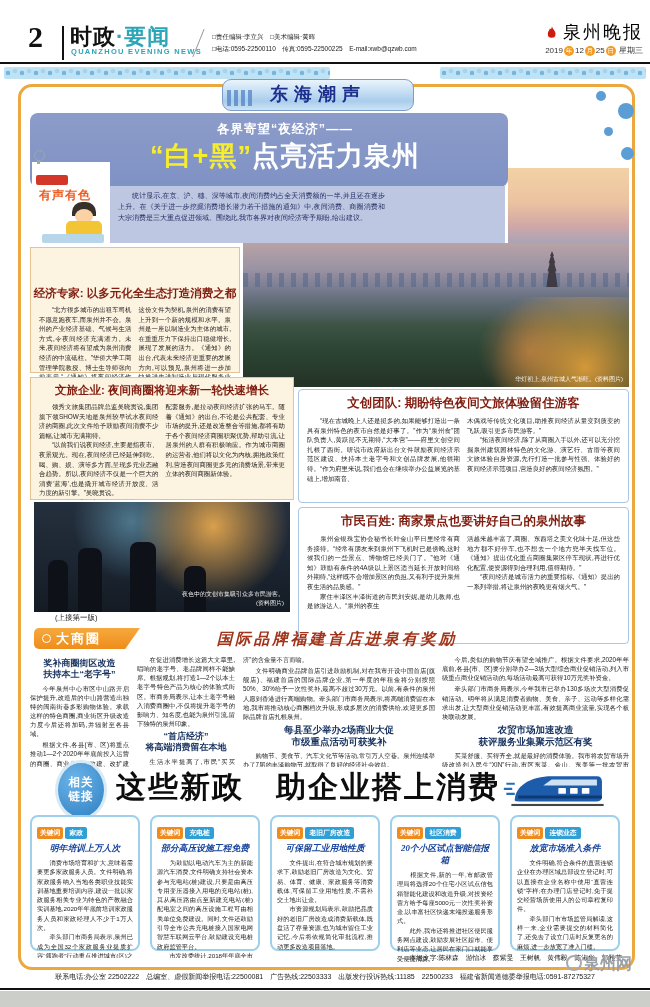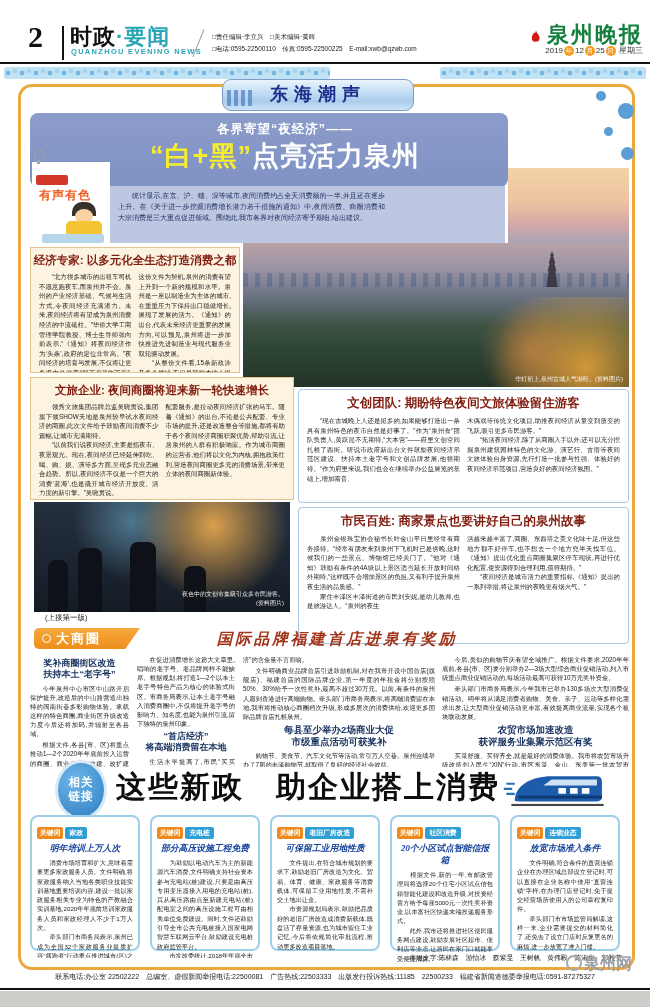"泉州晚报" .paper { color: #15803d -> #000000; font-size: 22px -> 18px; font-weight: 700 -> 400 }
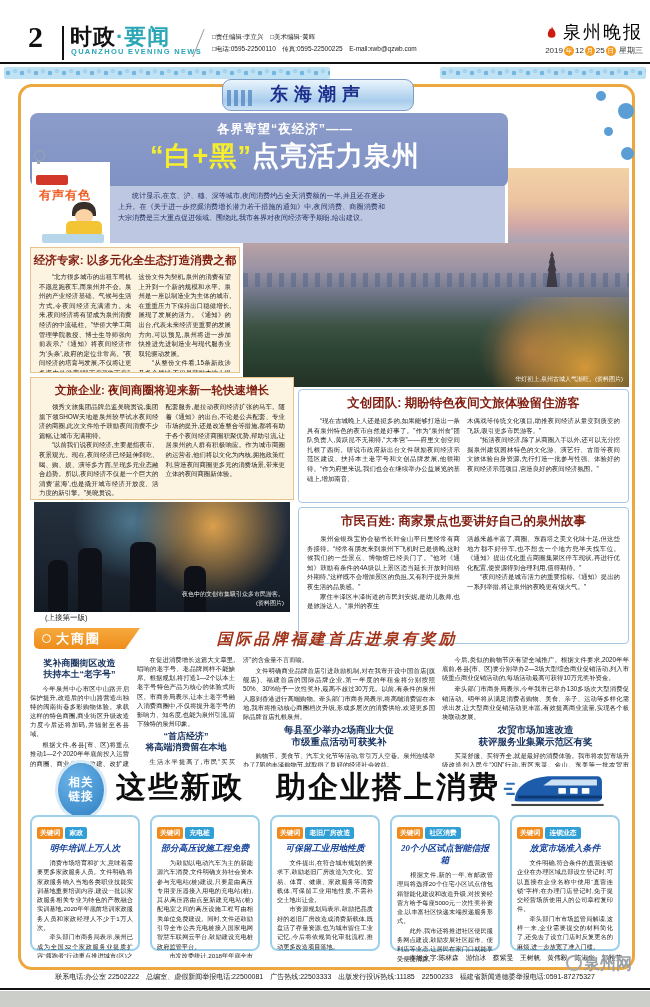"经济专家: 以多元化全生态打造消费之都" div.sechead { margin-top: none -> 33px }
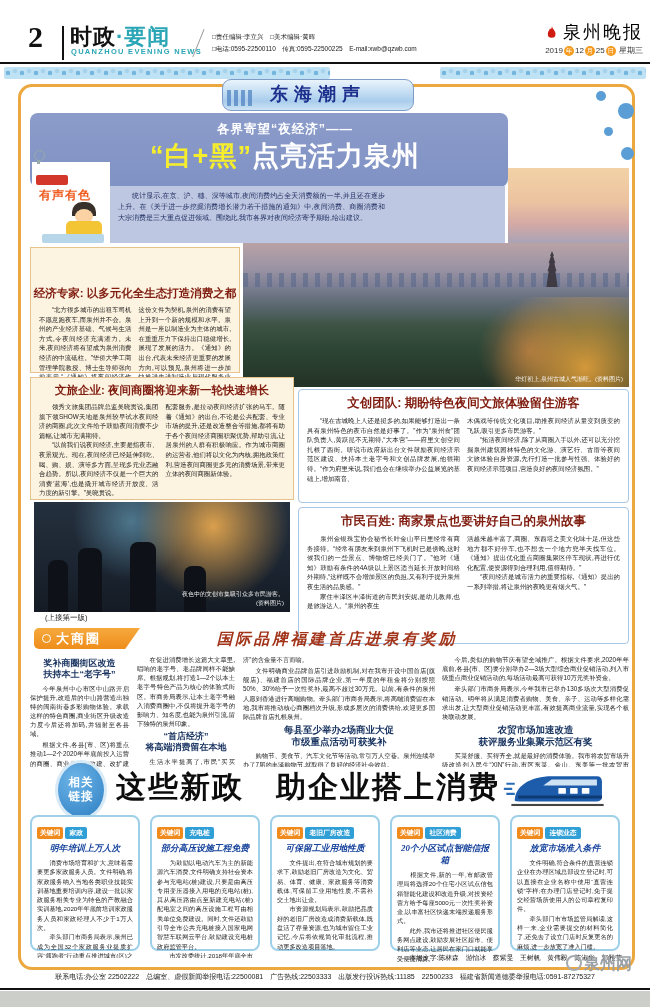"(上接第一版)" div.abs { left: 9px -> 19px }
